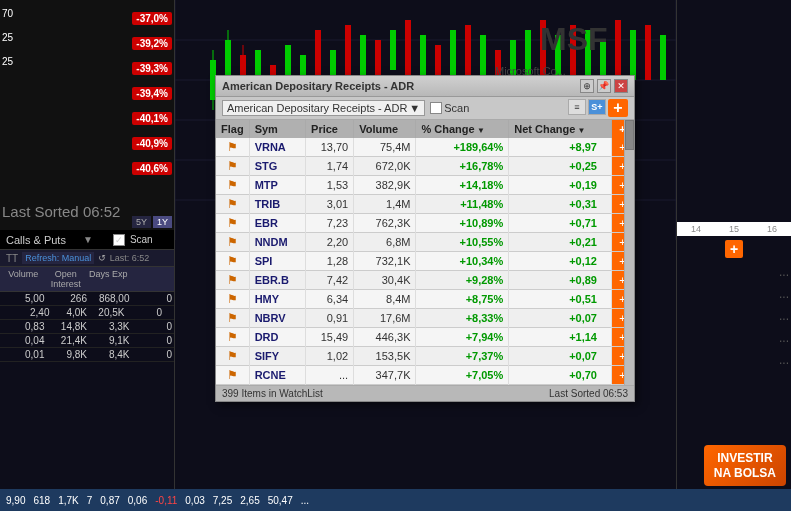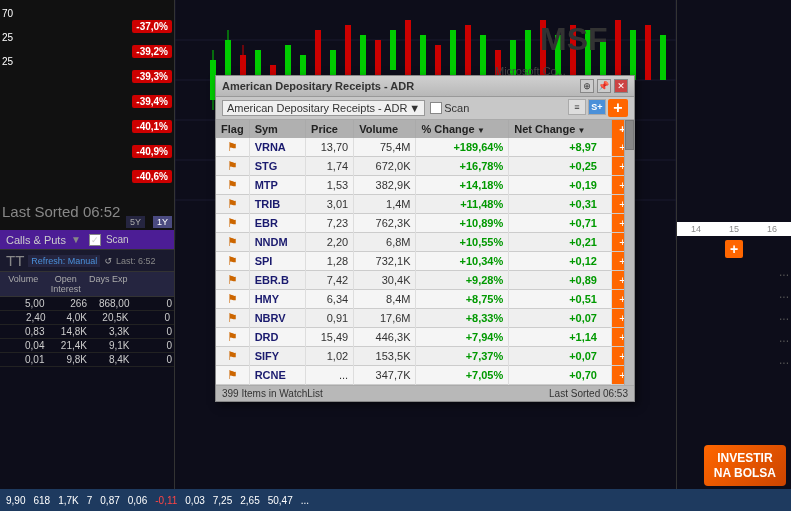"-37,0%" div { top: 16px -> 8px }
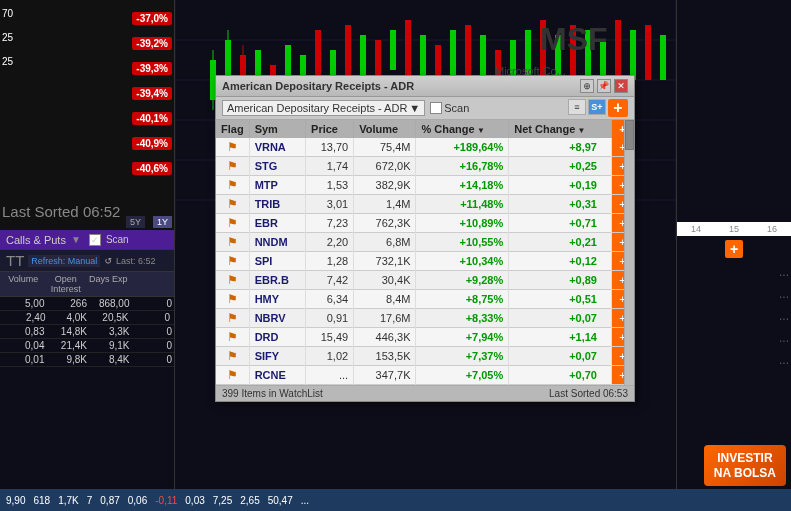"5Y" div { gap: 8px -> 2px }
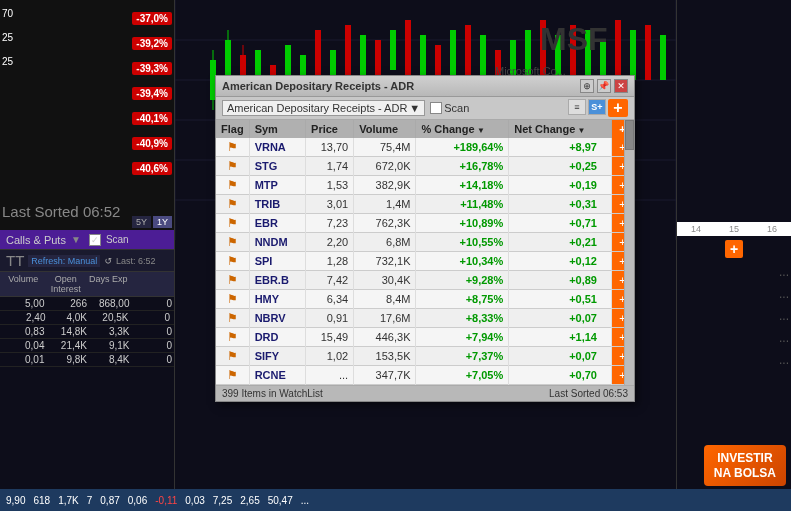"Calls & Puts" .calls-puts-header { background: #4c1d95 -> #000000; gap: 5px -> 17px }
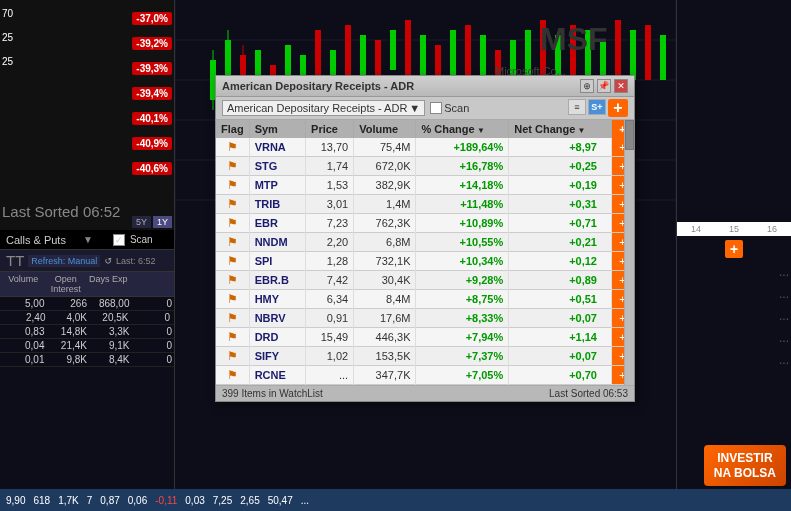"TT" span { font-size: 15px -> 10px }
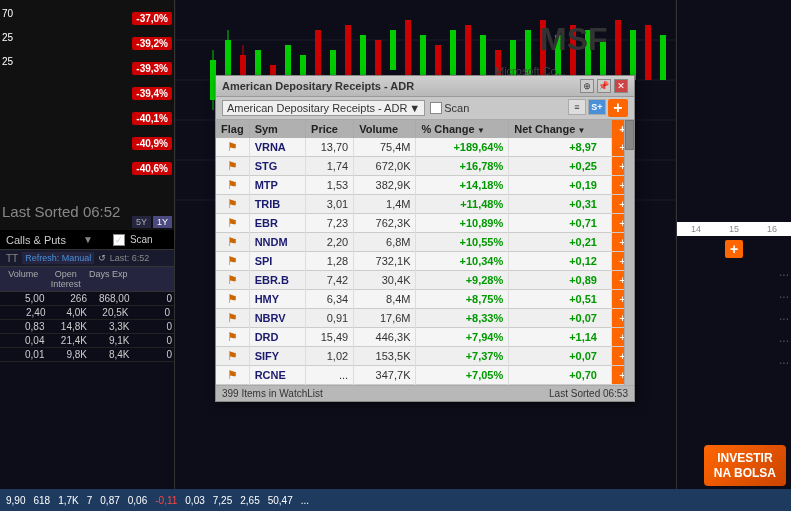"2,40" div { padding: 1px 4px -> 1px 12px }
